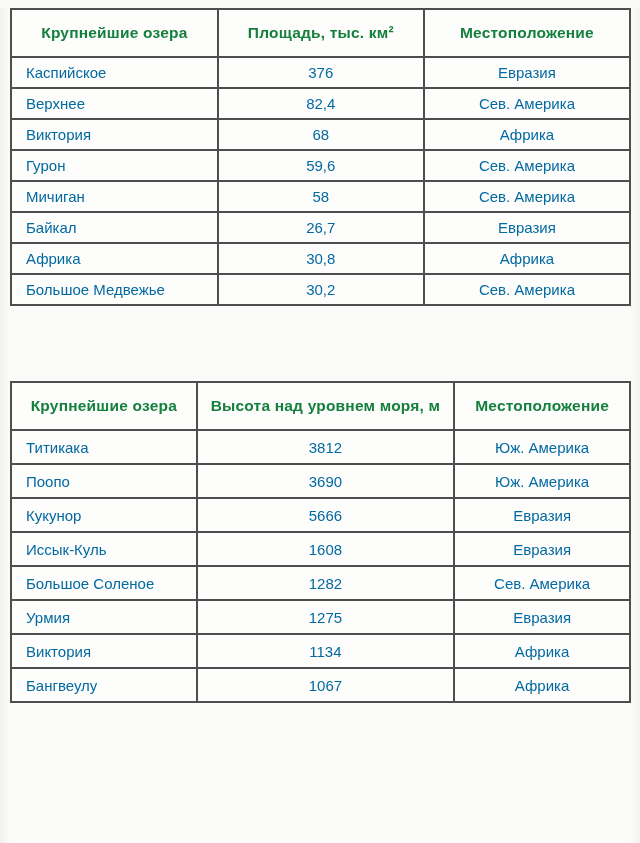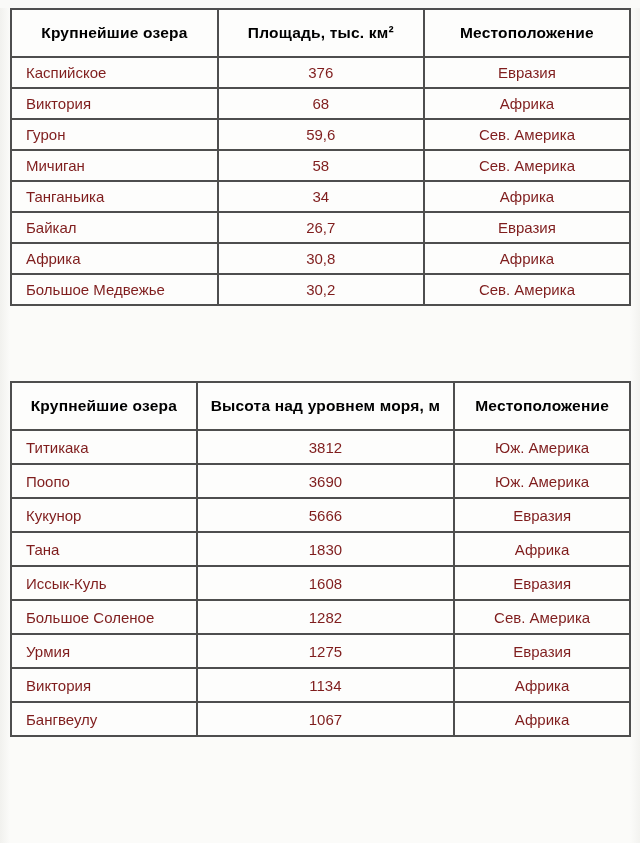"Крупнейшие озера" th { color: #000000 -> #15803d }
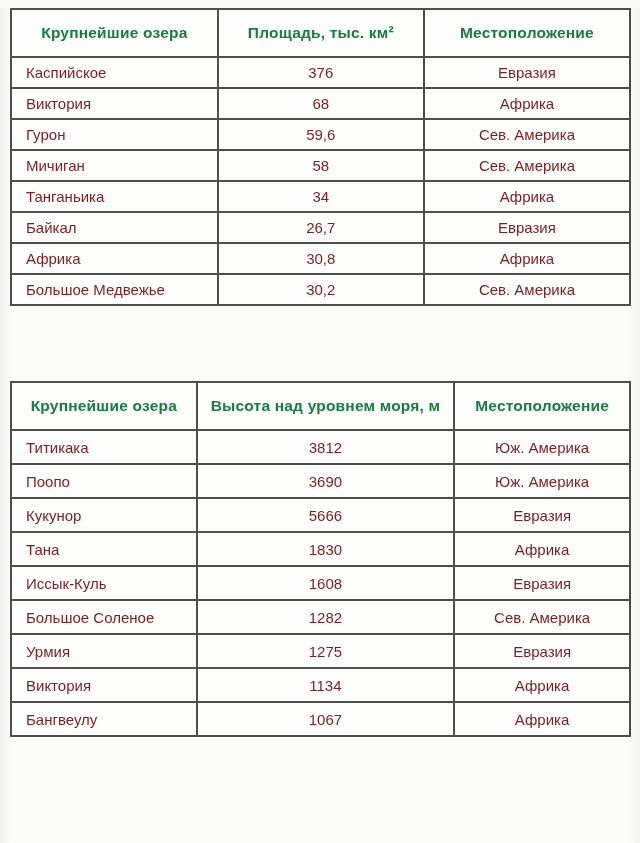"Каспийское" td { color: #7f1d1d -> #0369a1 }
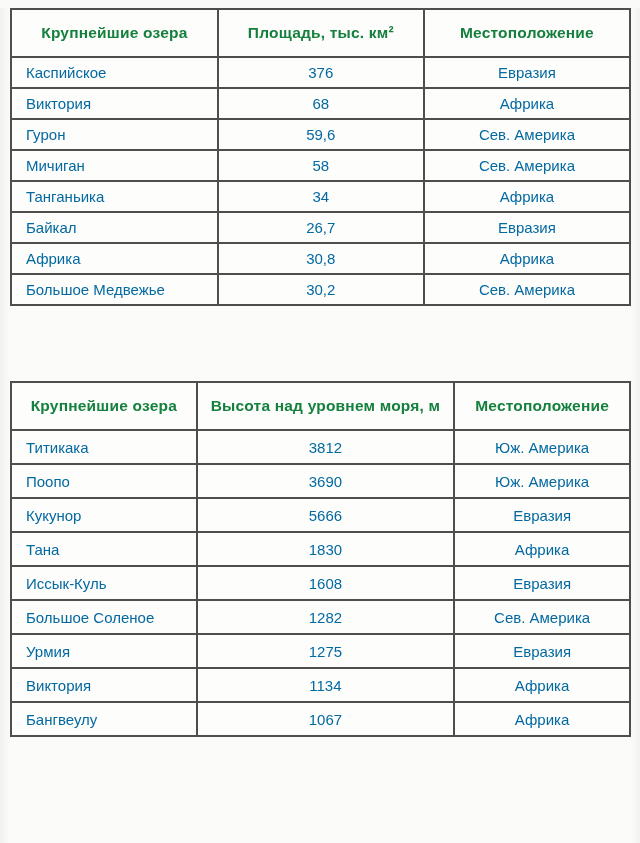"Верхнее" tr { html: none -> <tr> <td>Верхнее</td> <td>82,4</td> <td>Сев. Америка</td> </tr> }
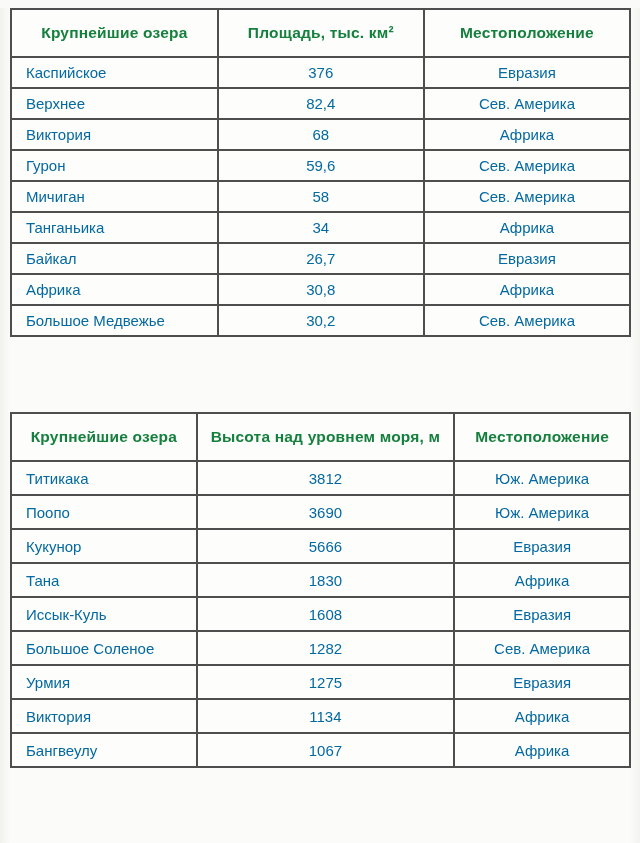"Танганьика" tr { html: <tr> <td>Танганьика</td> <td>34</td> <td>Африка</td> </tr> -> none }
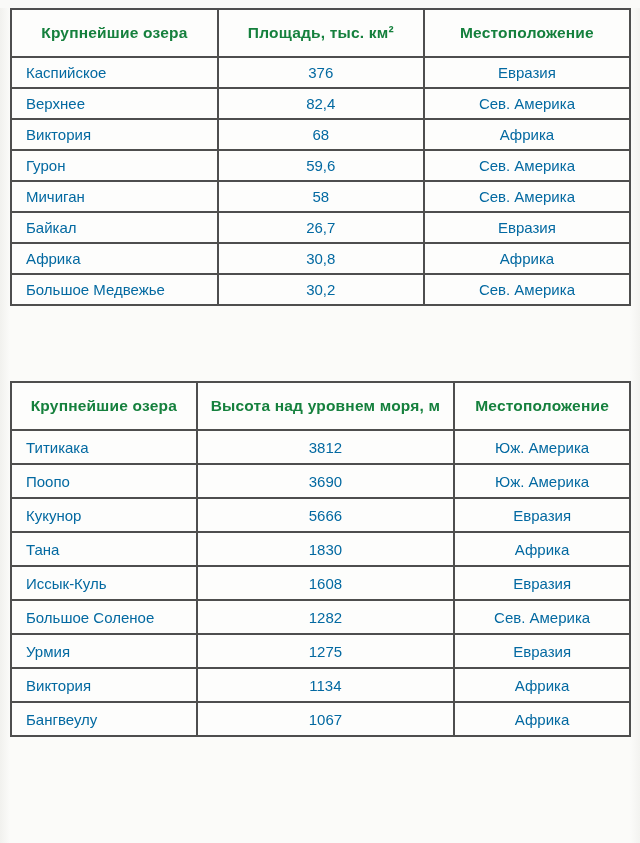"Тана" tr { html: <tr> <td>Тана</td> <td>1830</td> <td>Африка</td> </tr> -> none }
